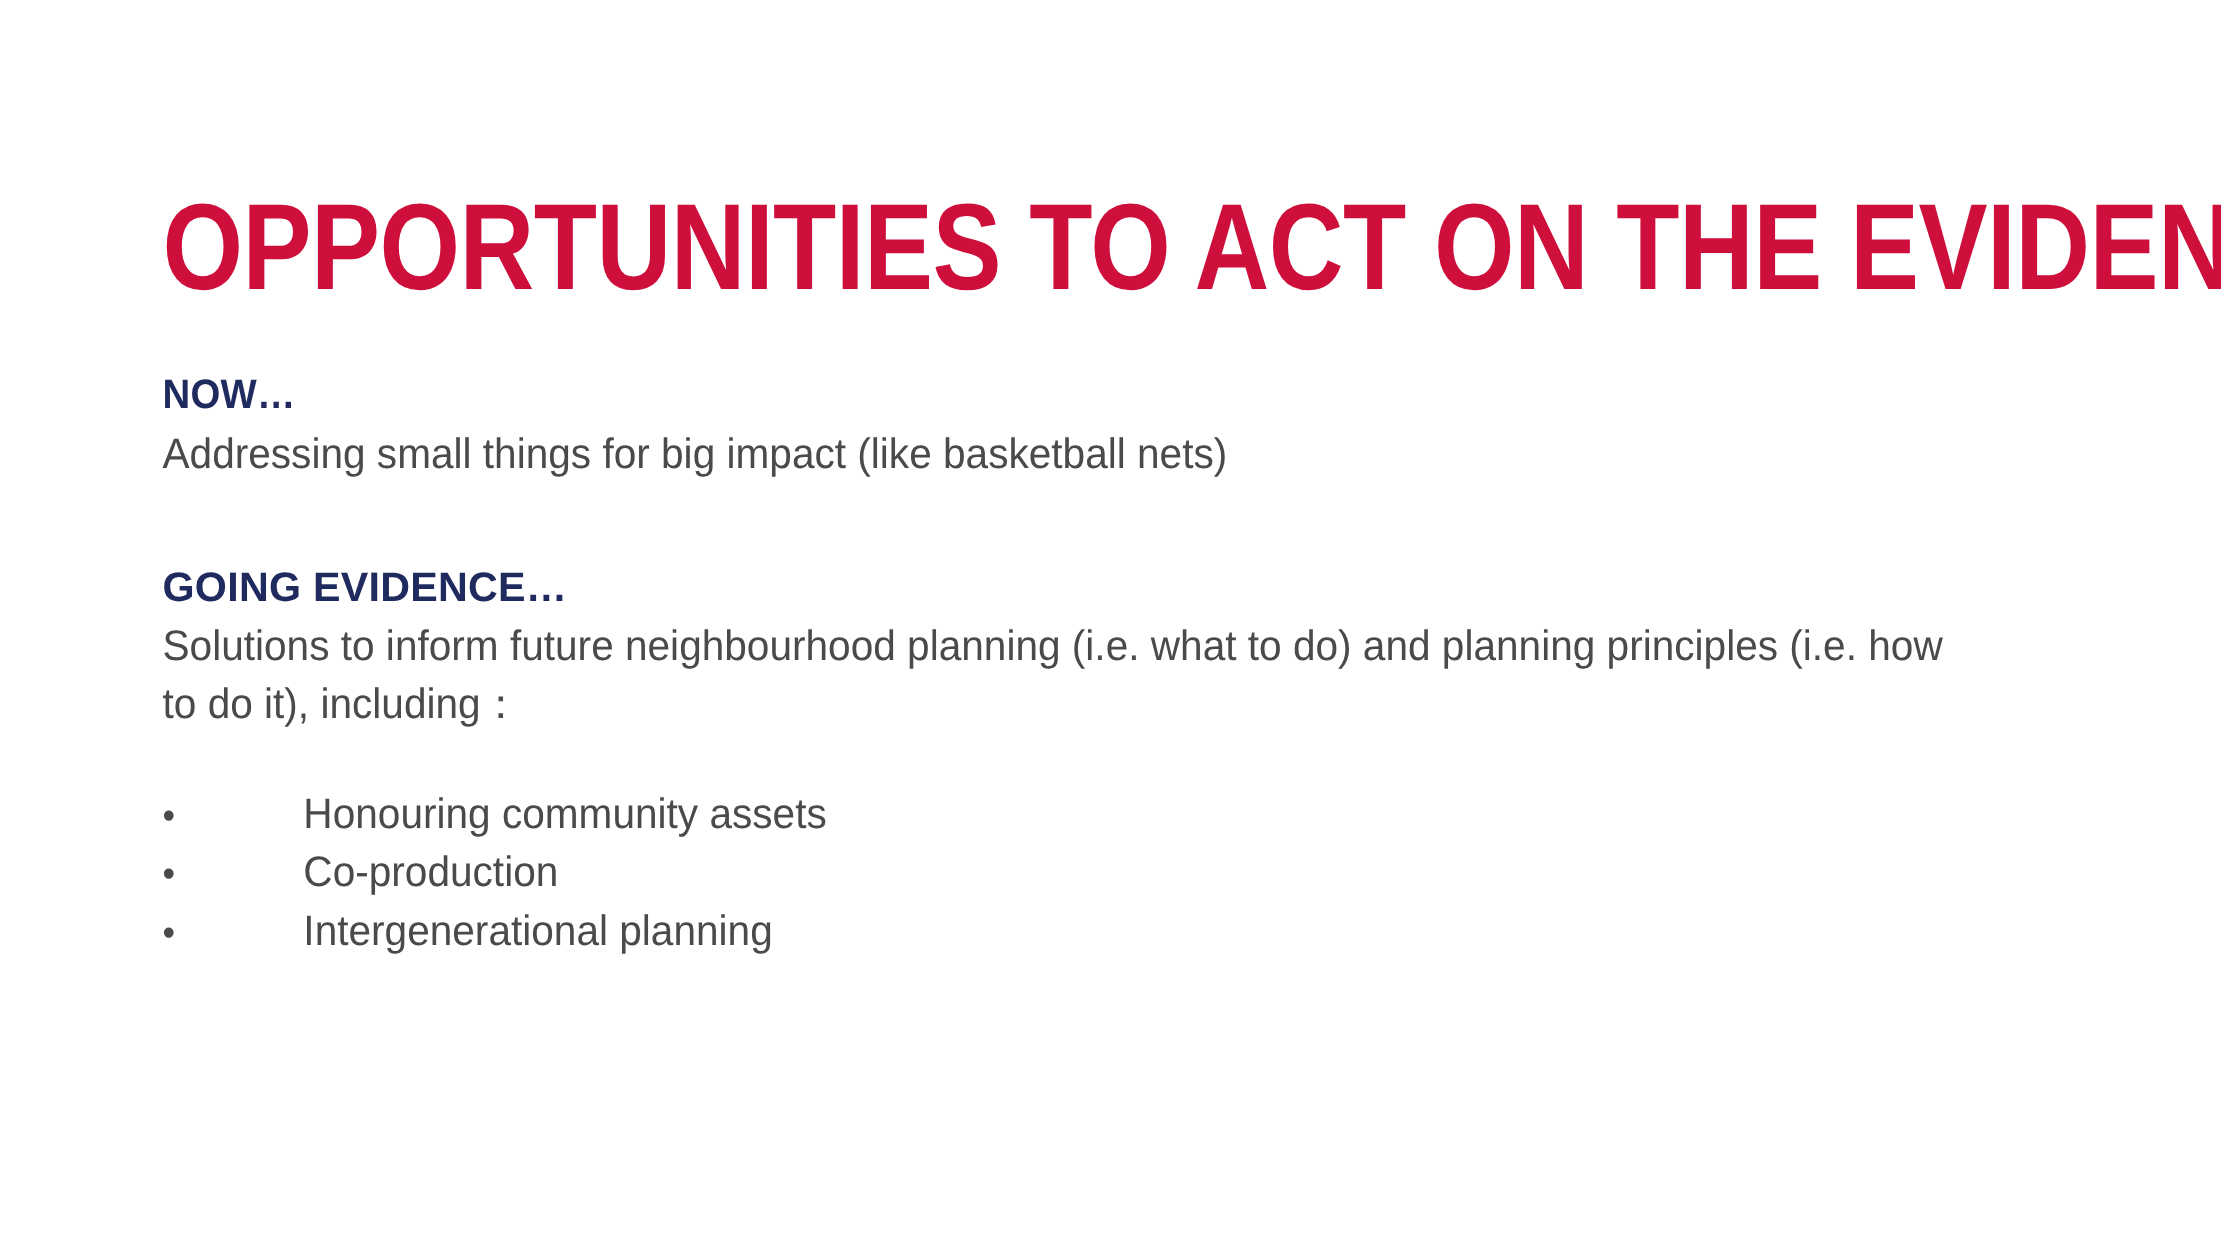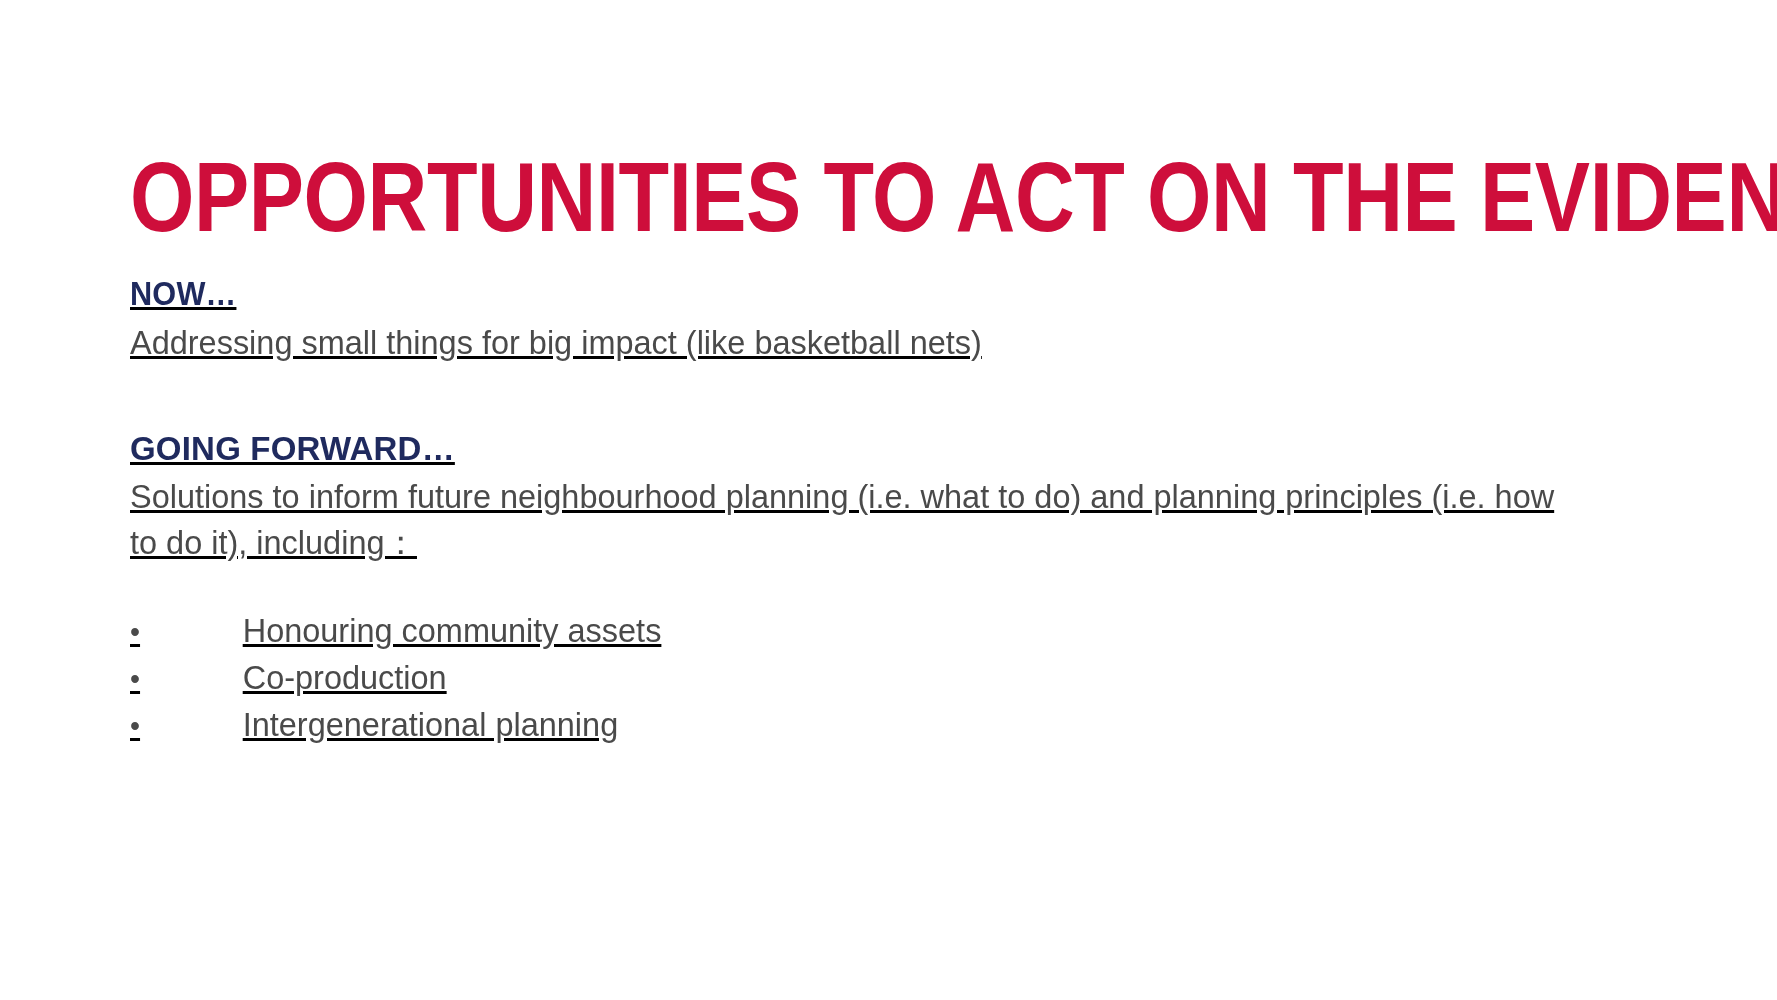"NOW…" .body-block { text-decoration: underline -> none; top: 272px -> 293px }
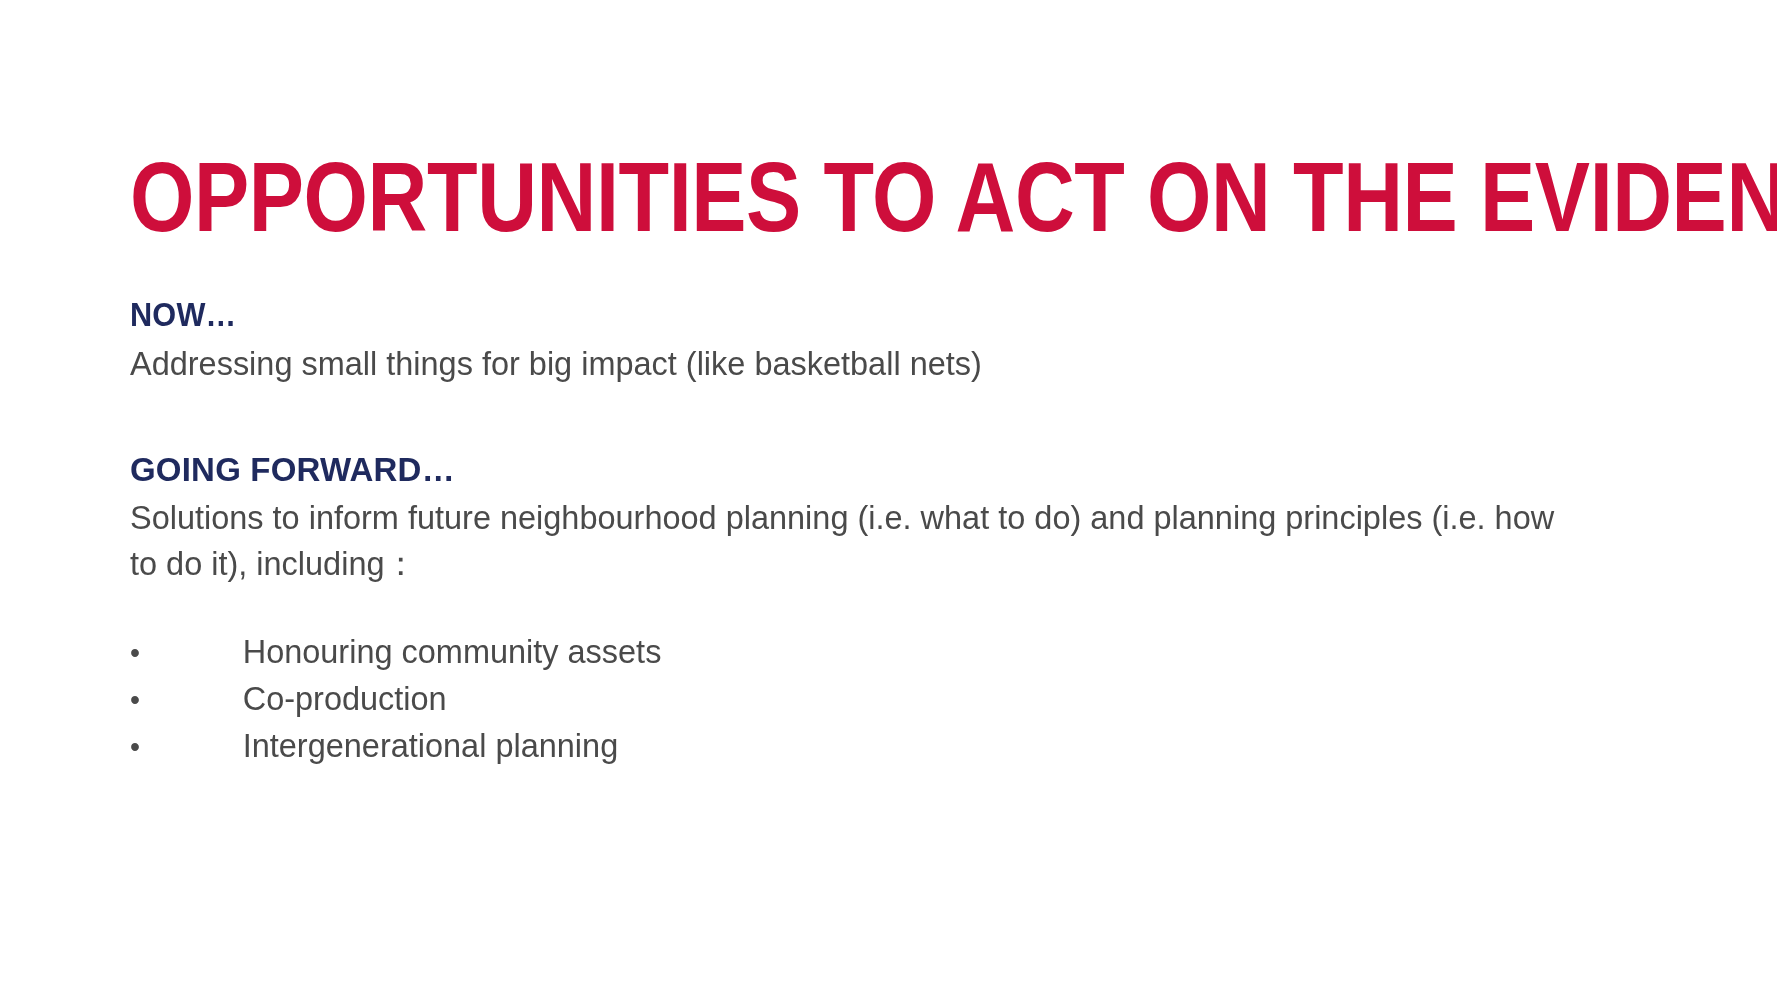"GOING FORWARD…" div.section-heading { text: FORWARD -> EVIDENCE }
